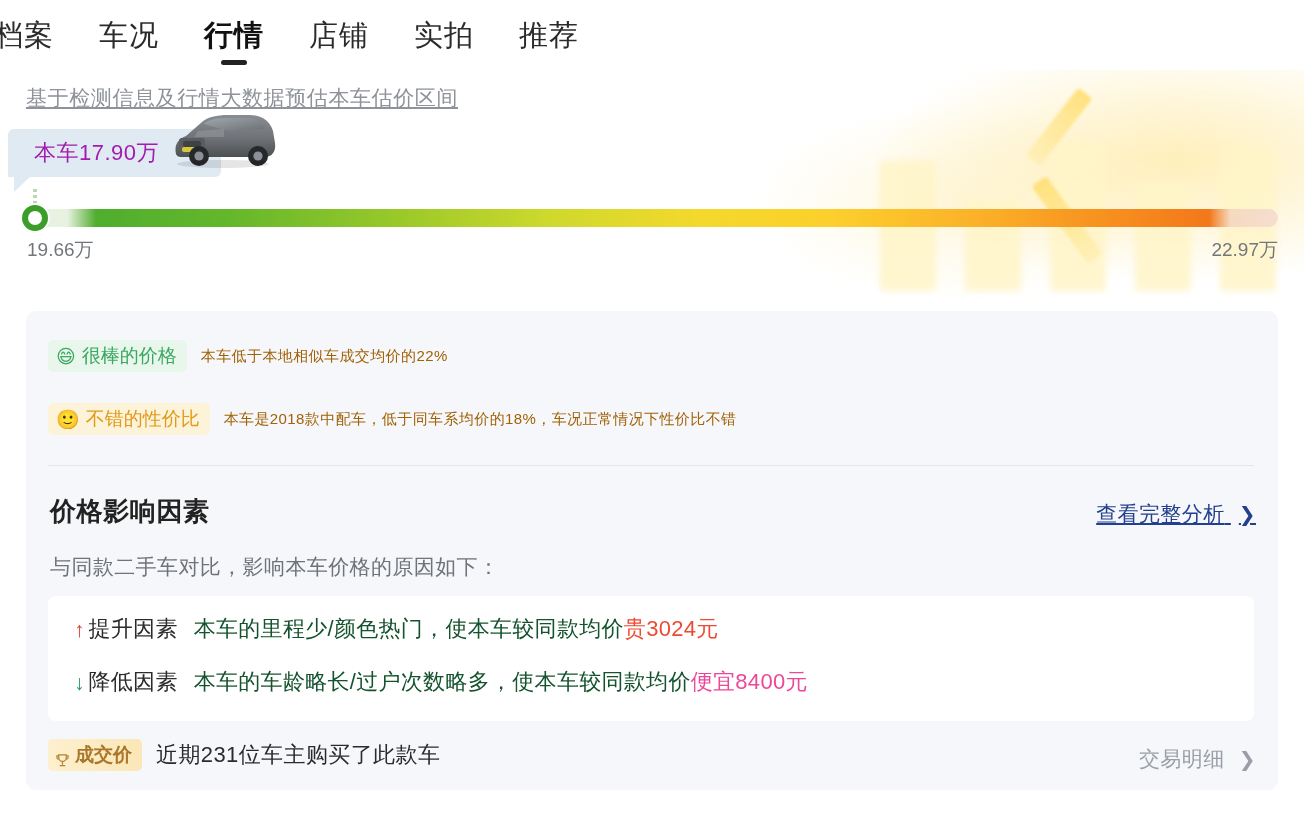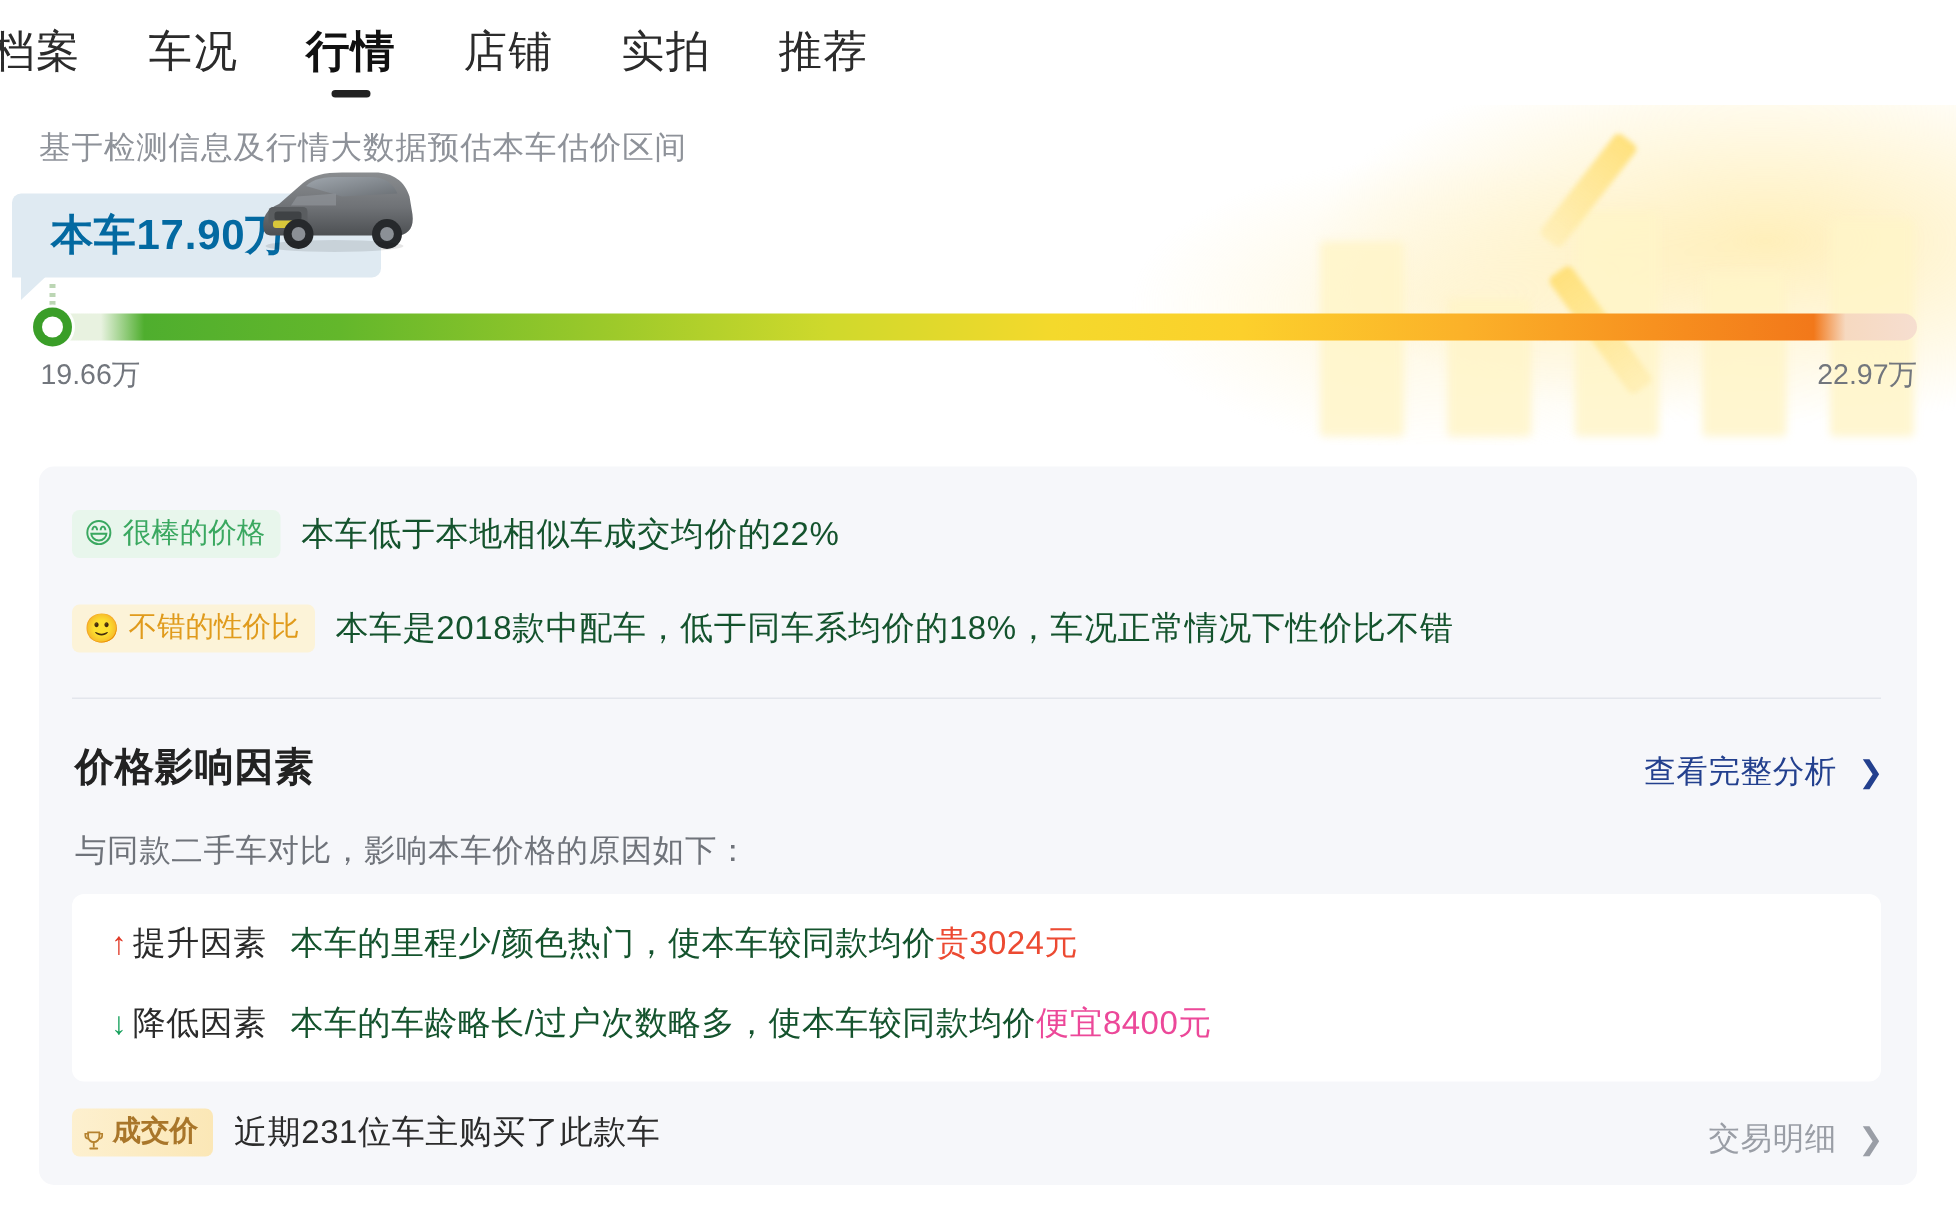"基于检测信息及行情大数据预估本车估价区间" .hero-title { text-decoration: none -> underline }
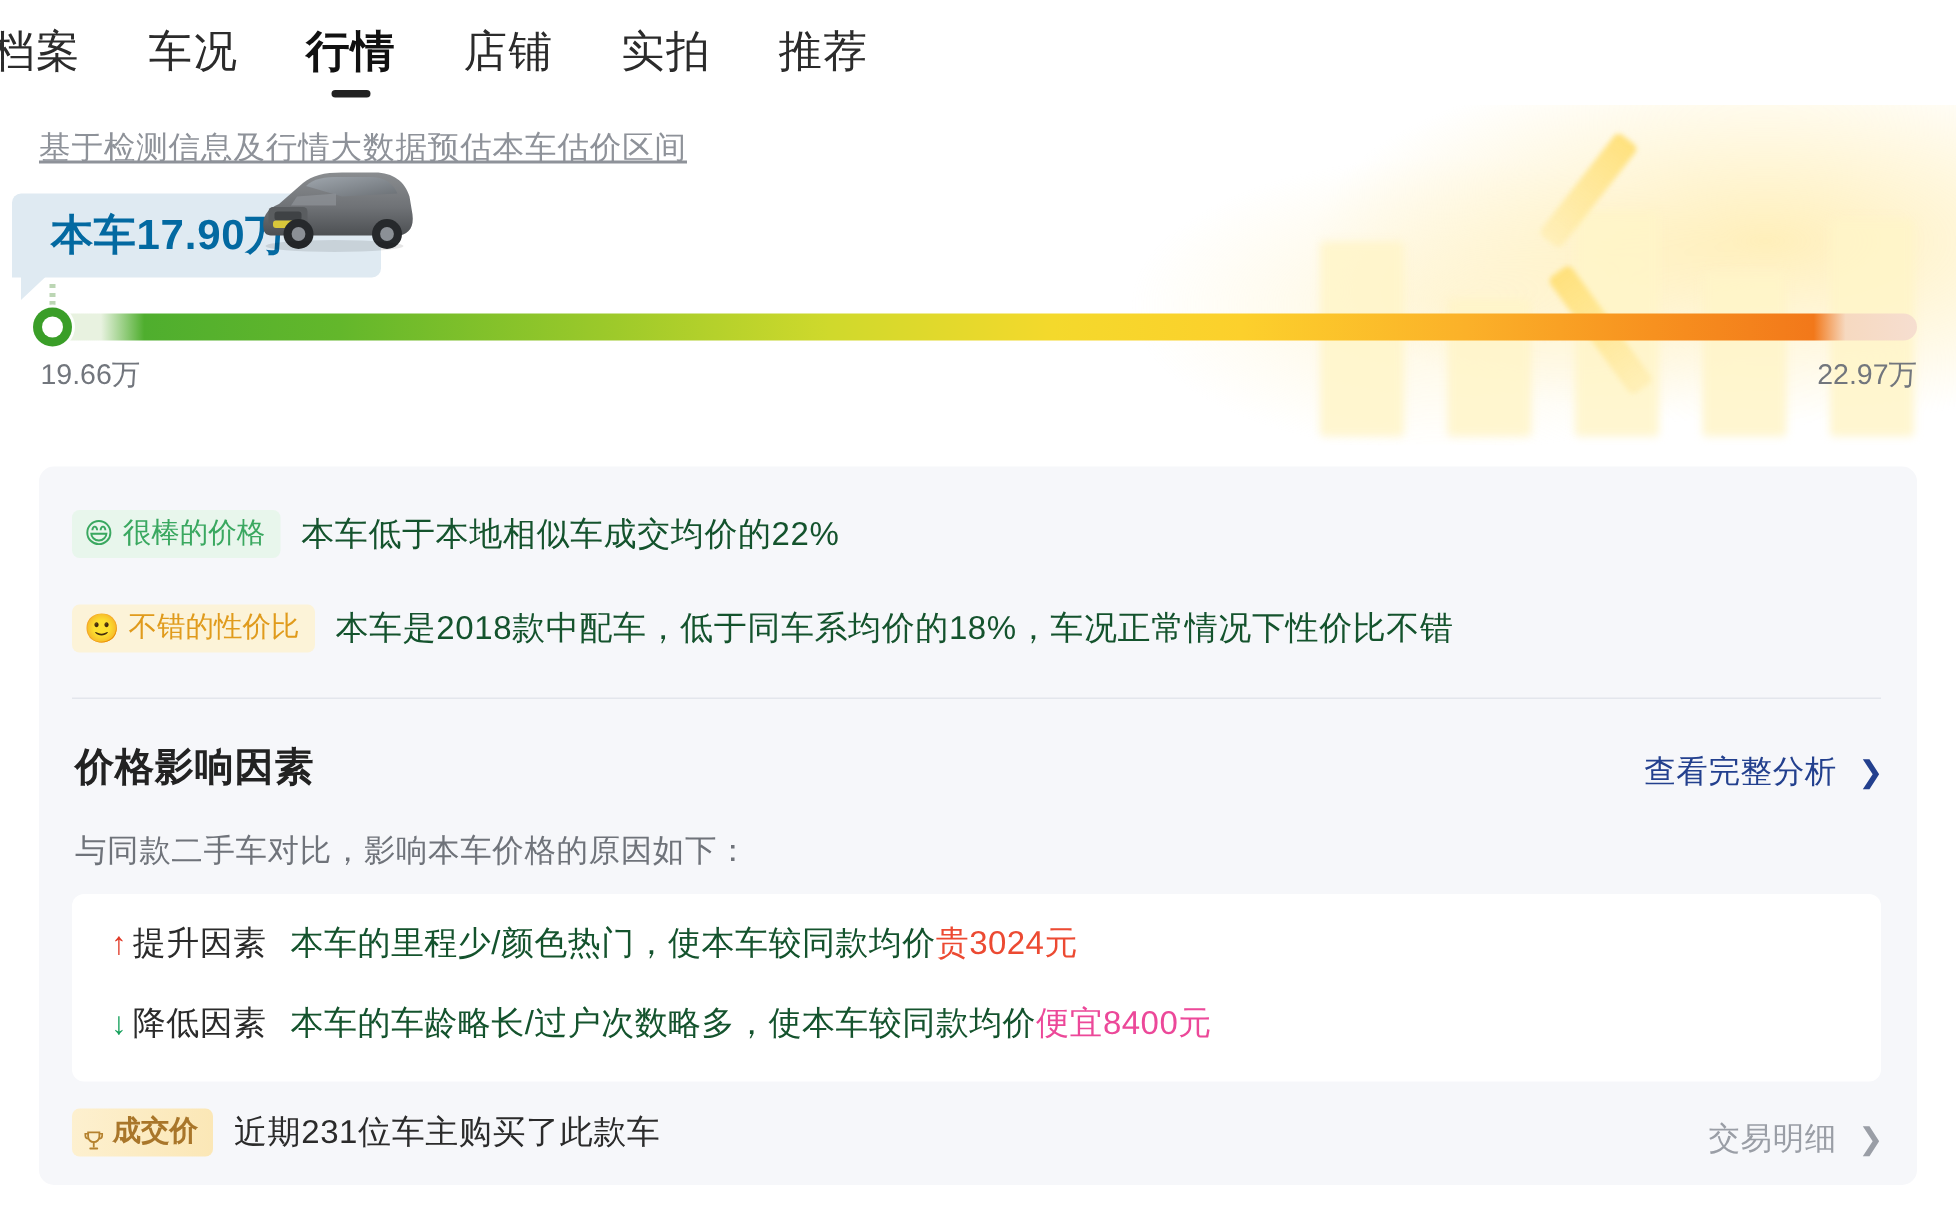"本车17.90万" .bubble-text { color: #0369a1 -> #a21caf; font-size: 28px -> 22px; font-weight: 700 -> 400 }
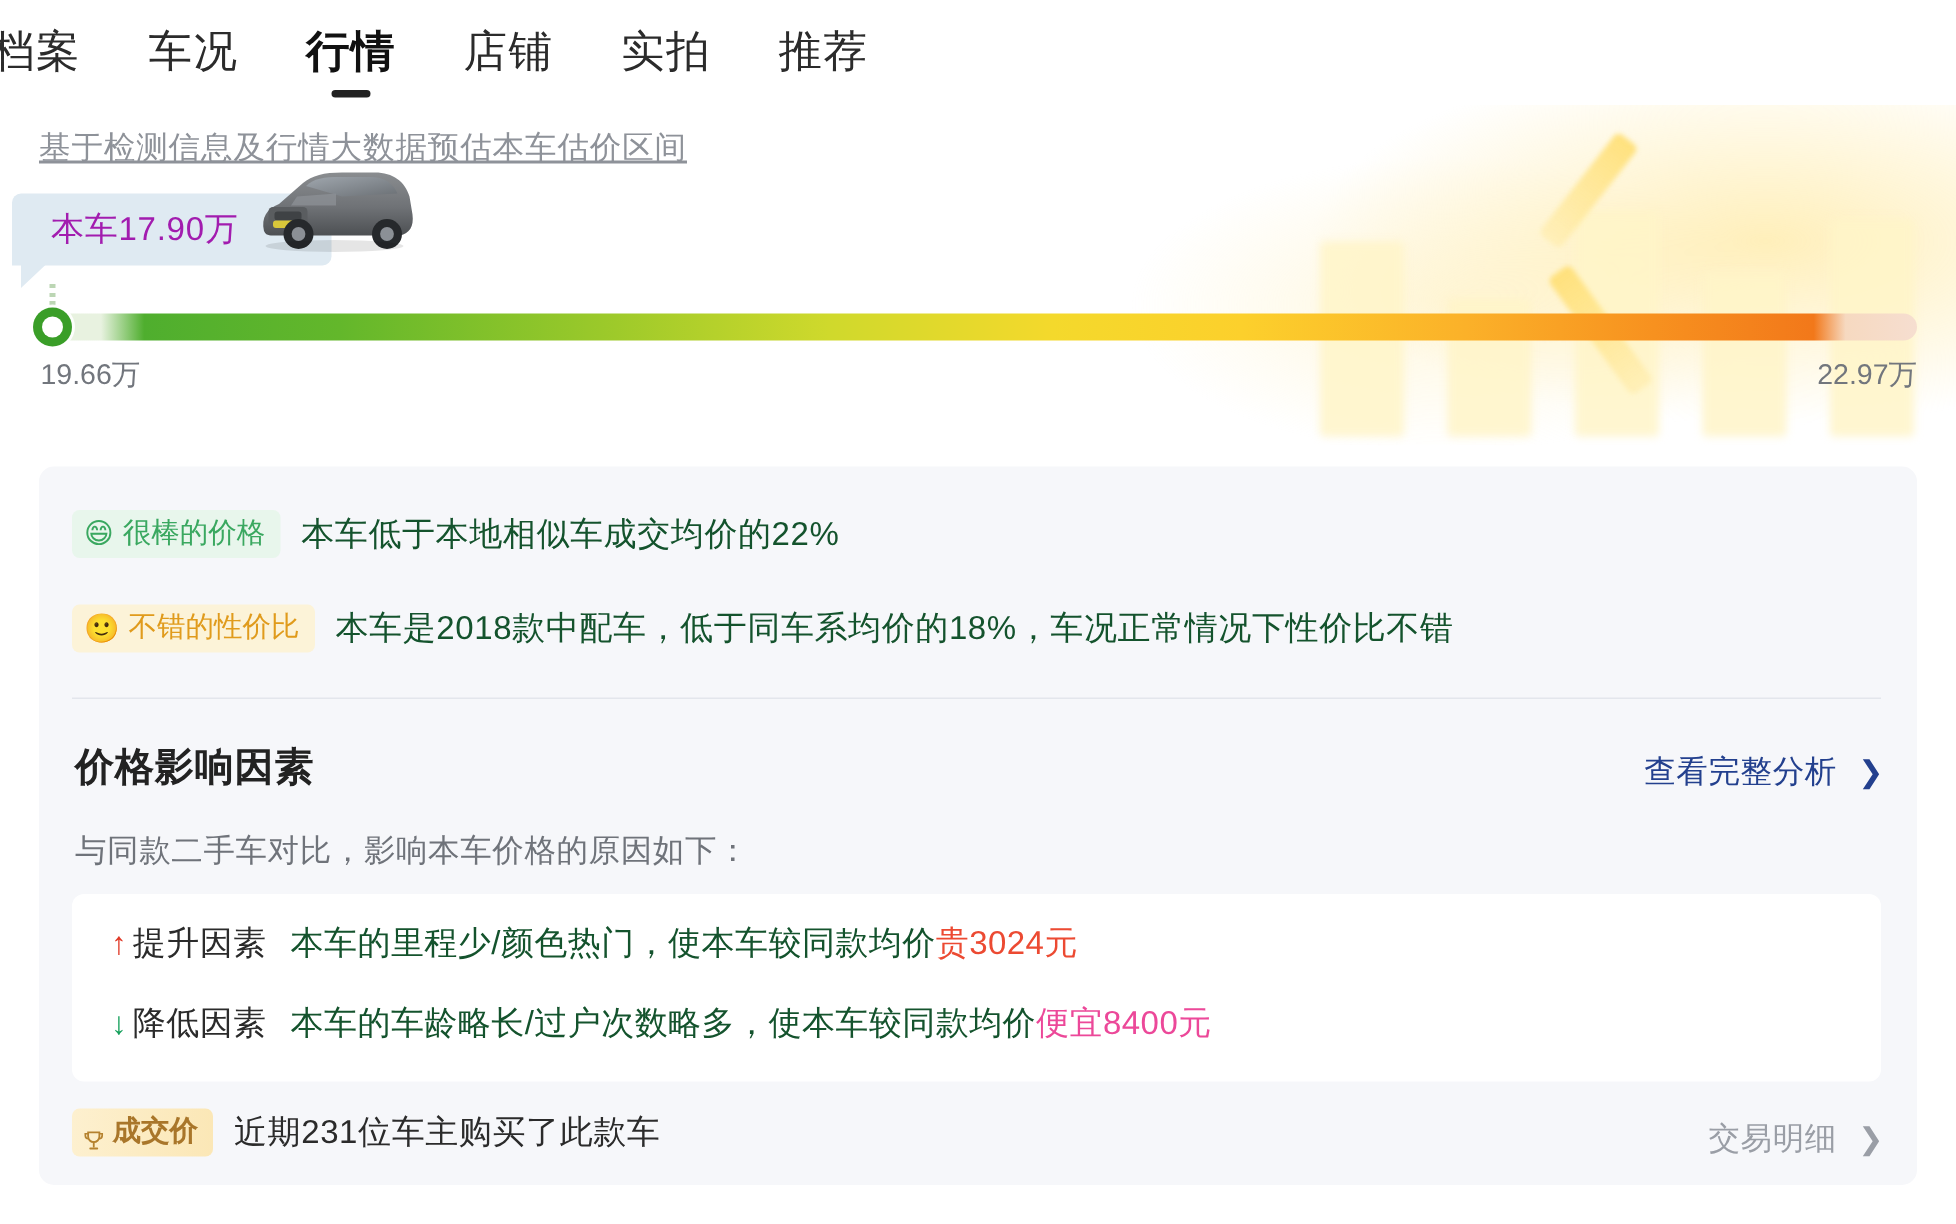"本车低于本地相似车成交均价的22%" .badge-text { color: #14532d -> #a16207; font-size: 22px -> 15px }
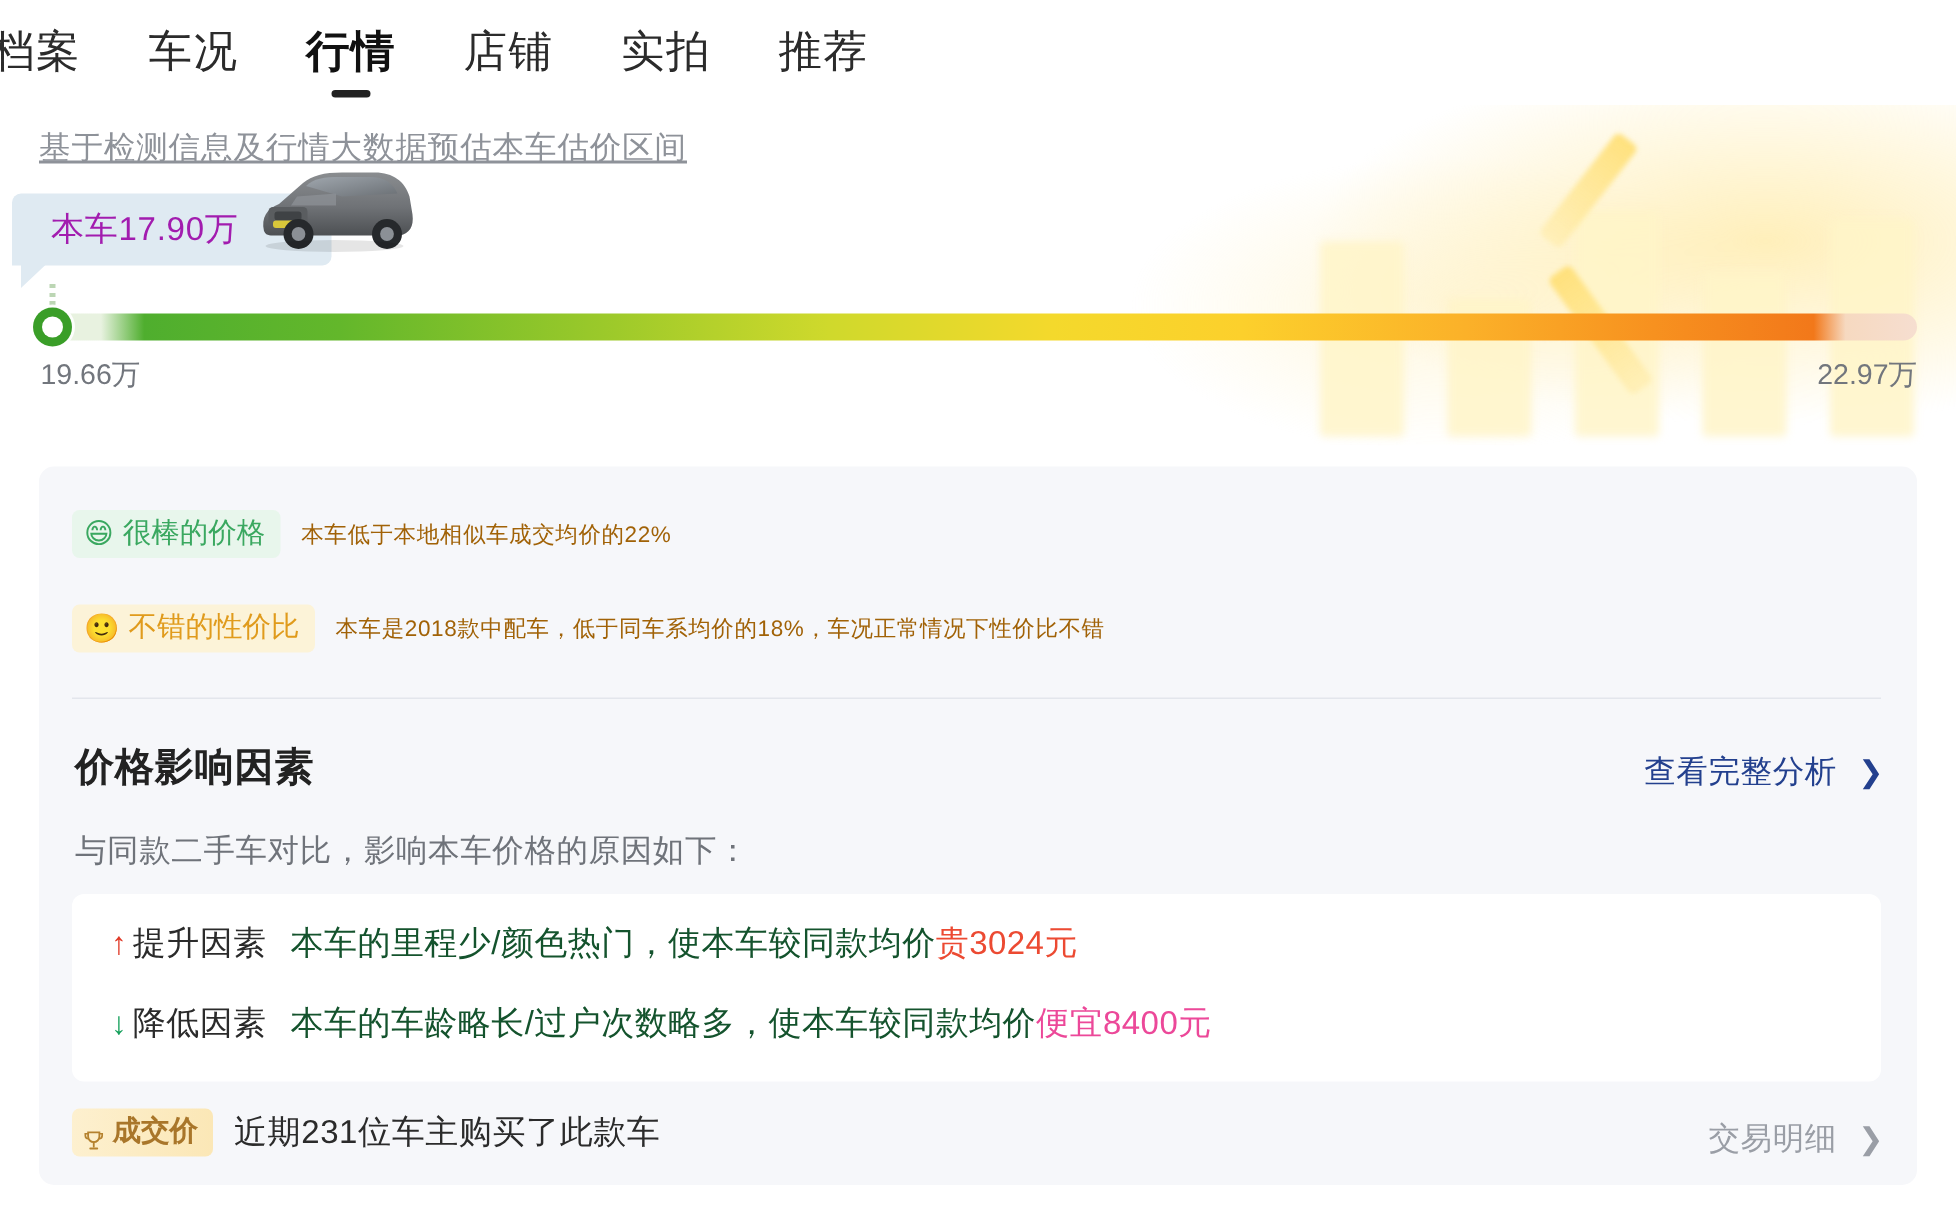"查看完整分析 ❯" .full-analysis { text-decoration: none -> underline }
